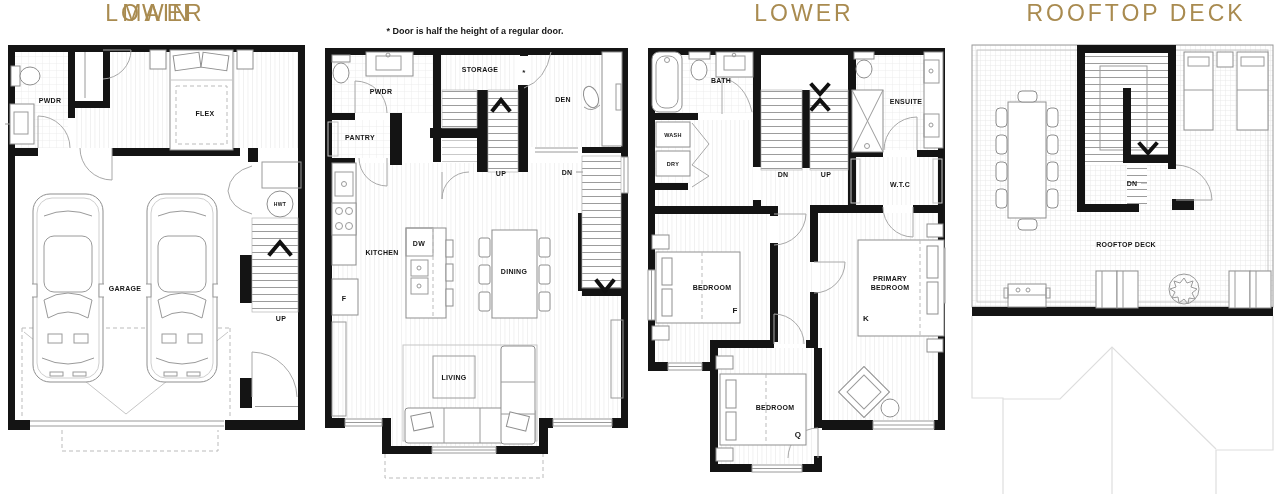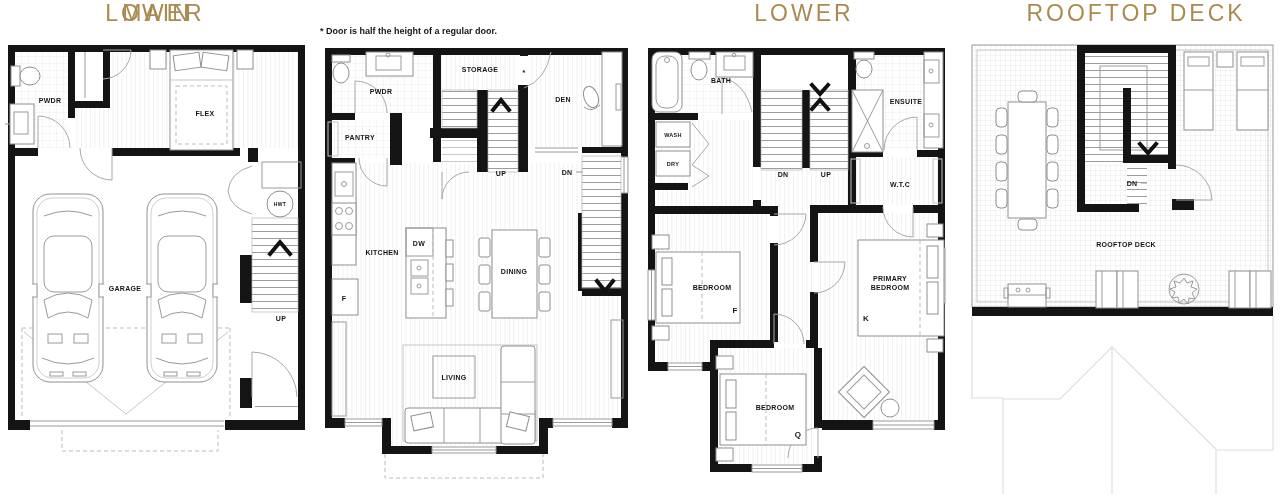"* Door is half the" .plan-note { text-align: left -> center }
